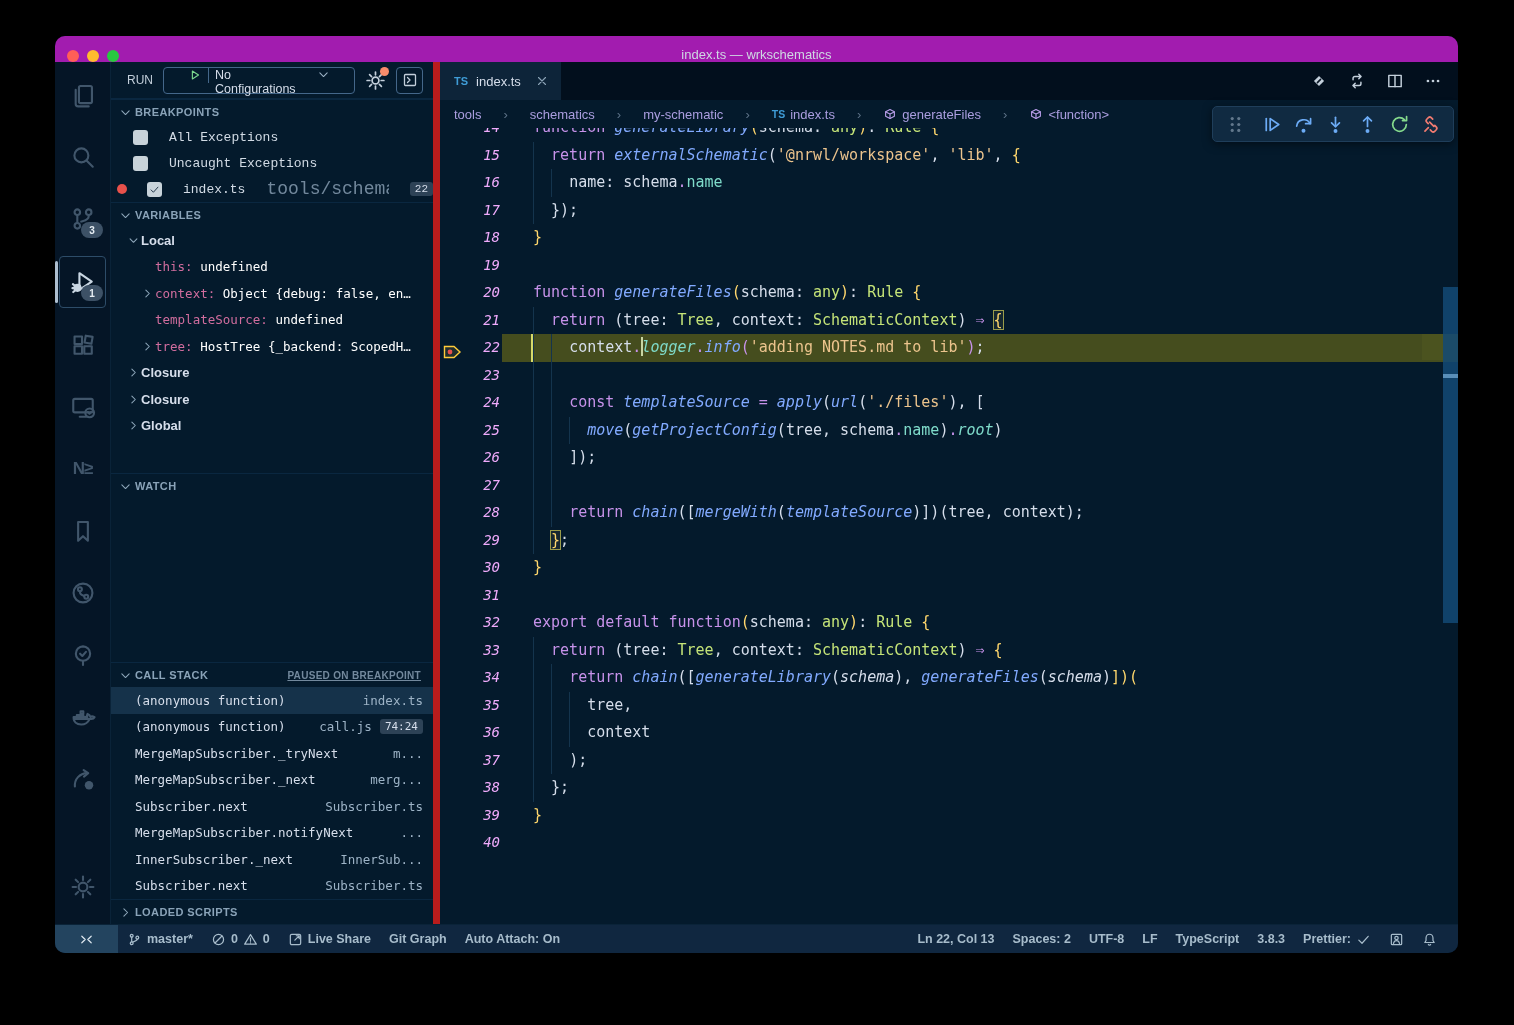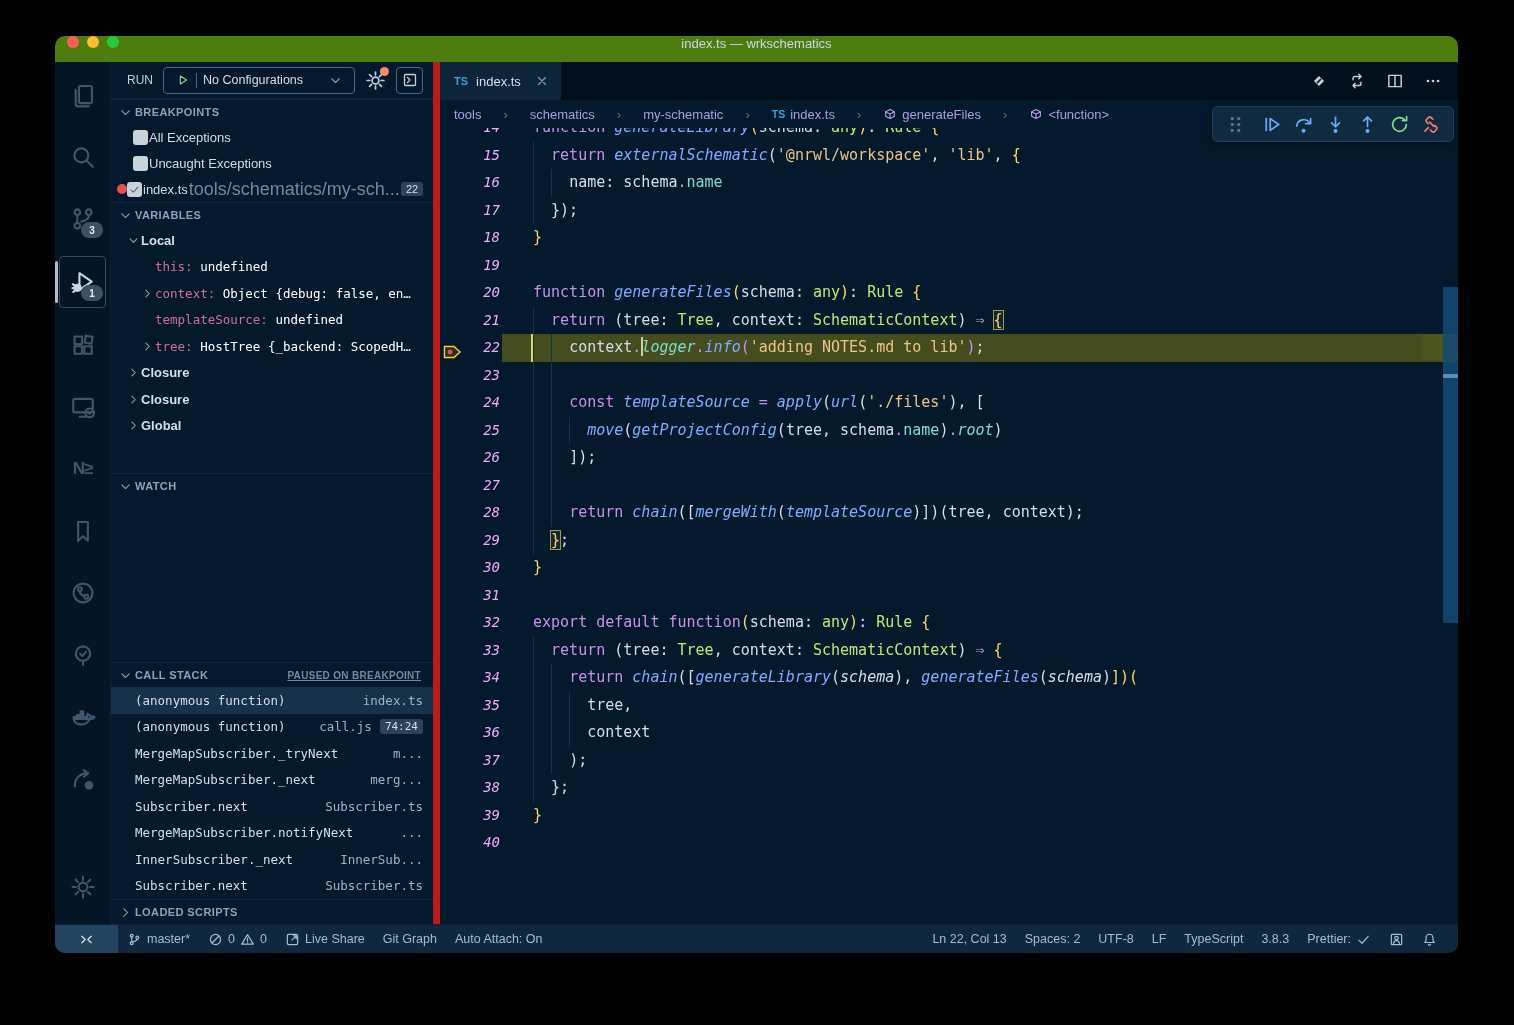"index.ts — wrkschematics" .titlebar { align-items: flex-start -> flex-end; background: #4d7c0f -> #a21caf }
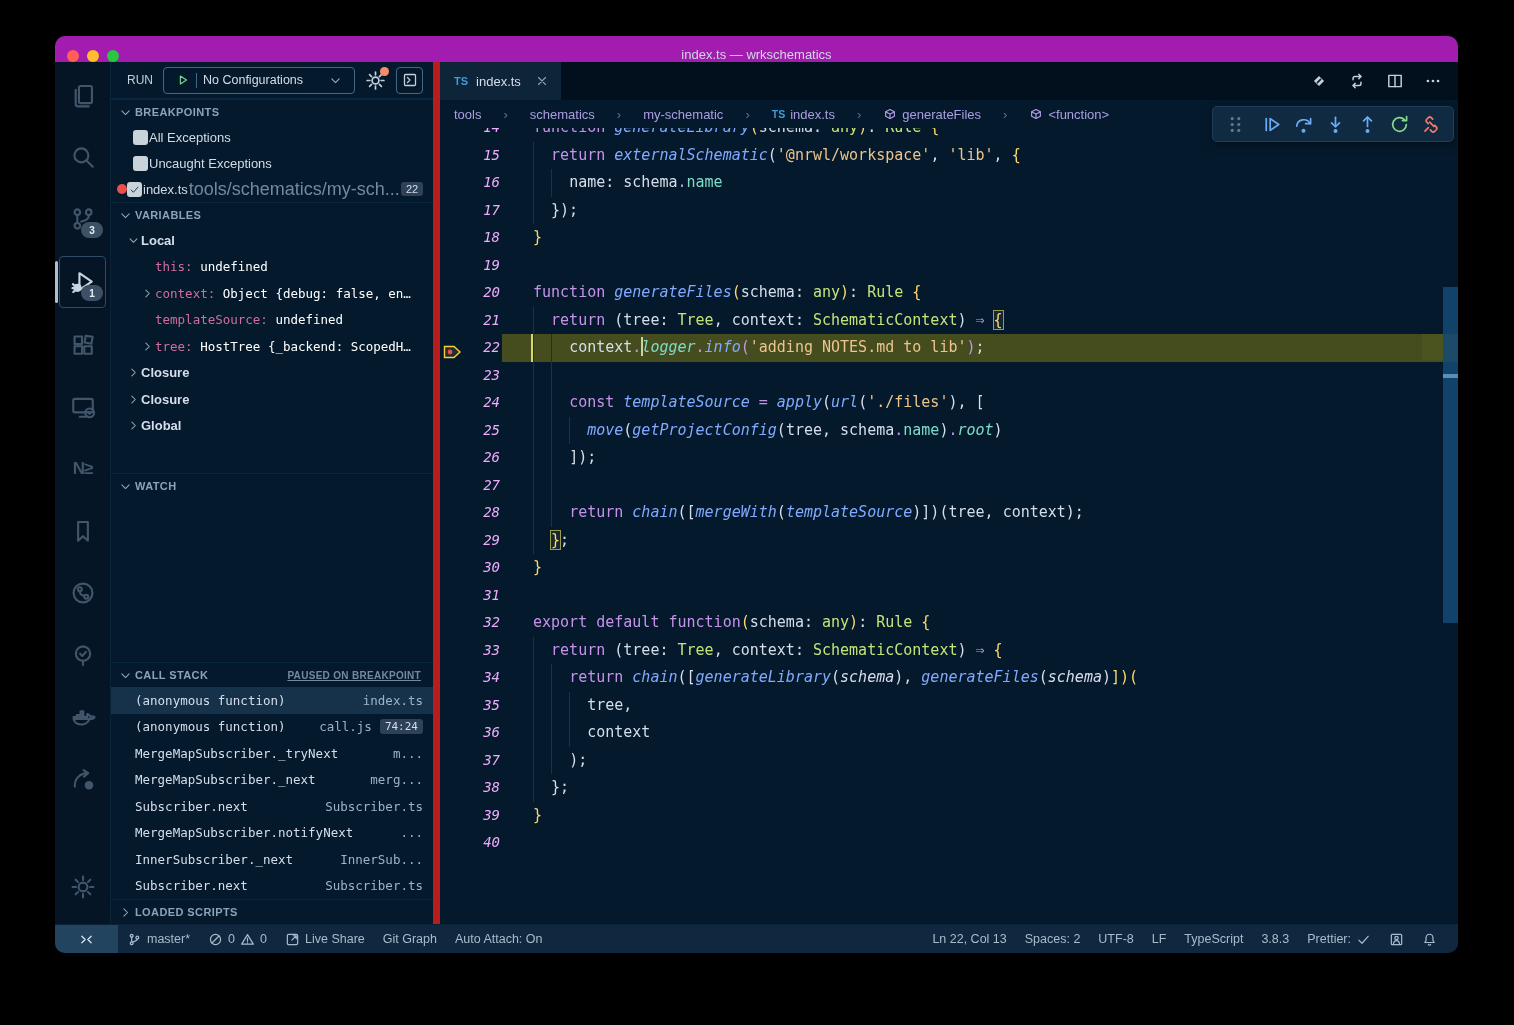"No Configurations" .run-dd { align-items: center -> none; padding: 0 12px -> 0 24px }
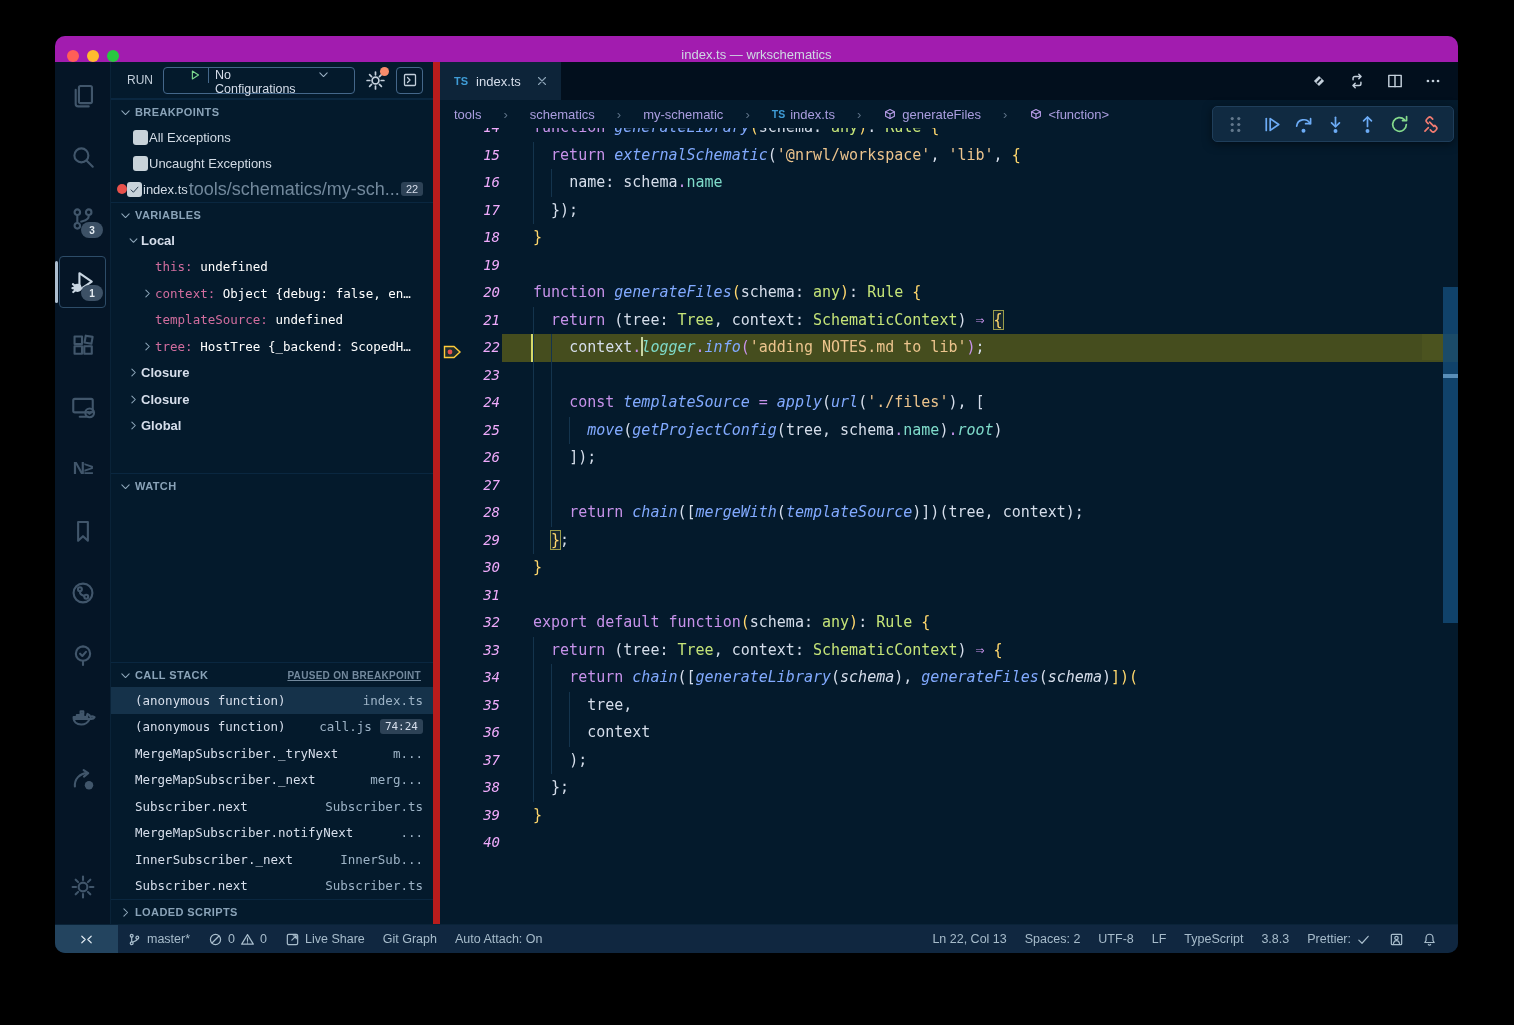"All Exceptions" .bp-row { font-family: none -> Liberation Mono, monospace; gap: 1px -> 21px }
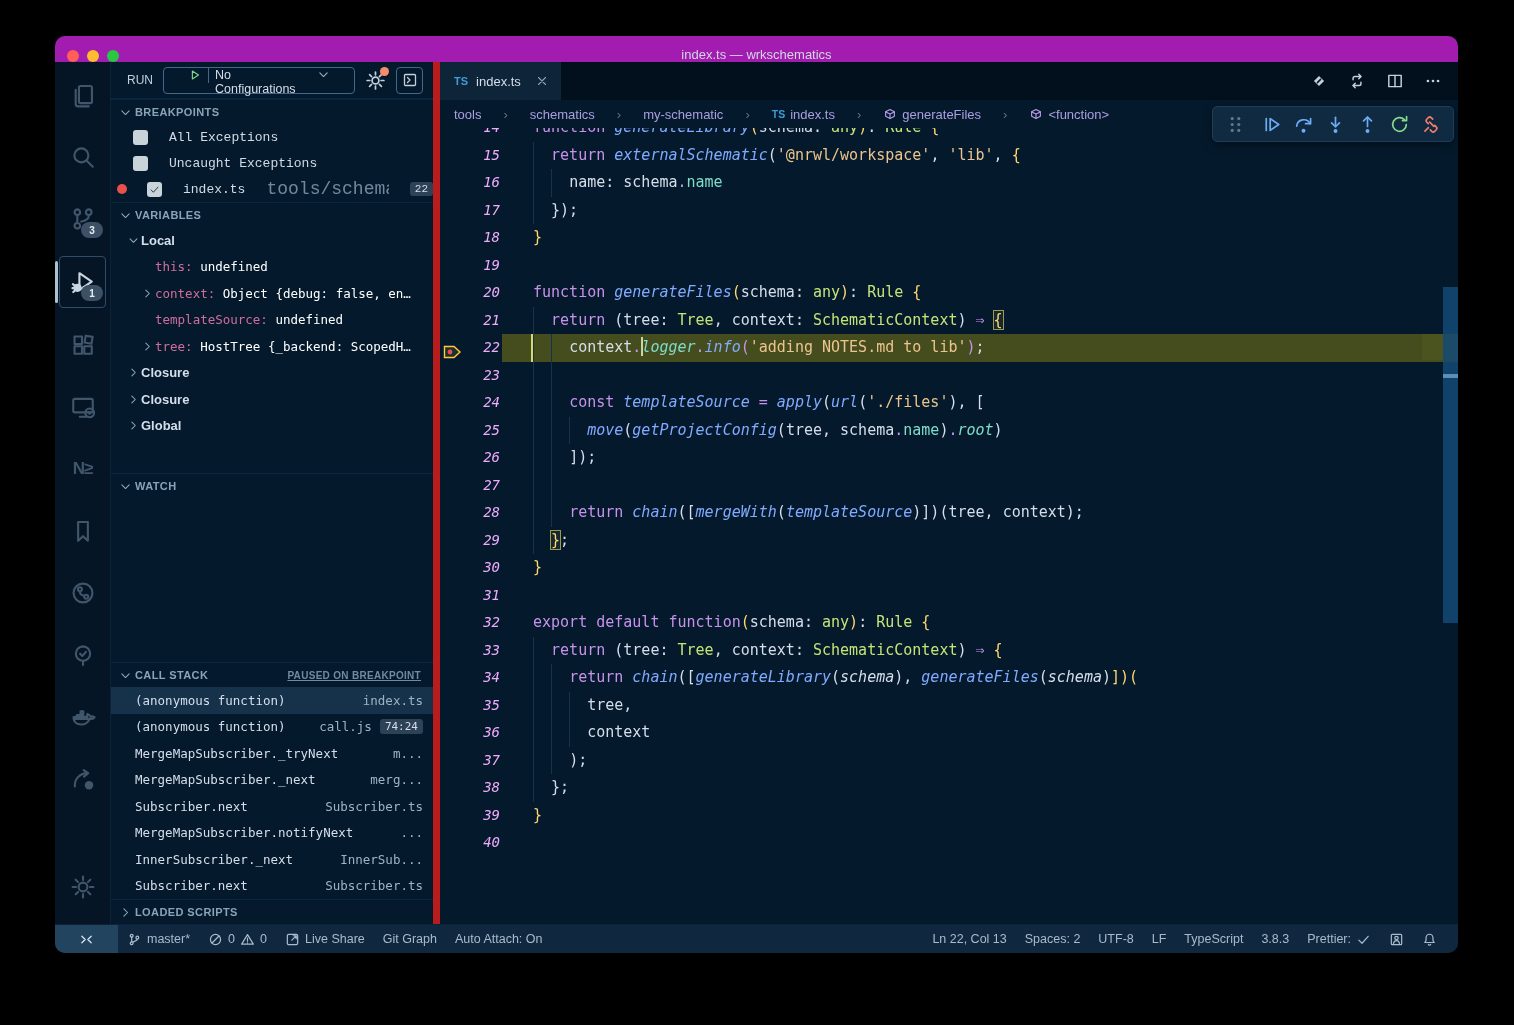"master*" .sb-left,.sb-right { font-weight: none -> bold }
